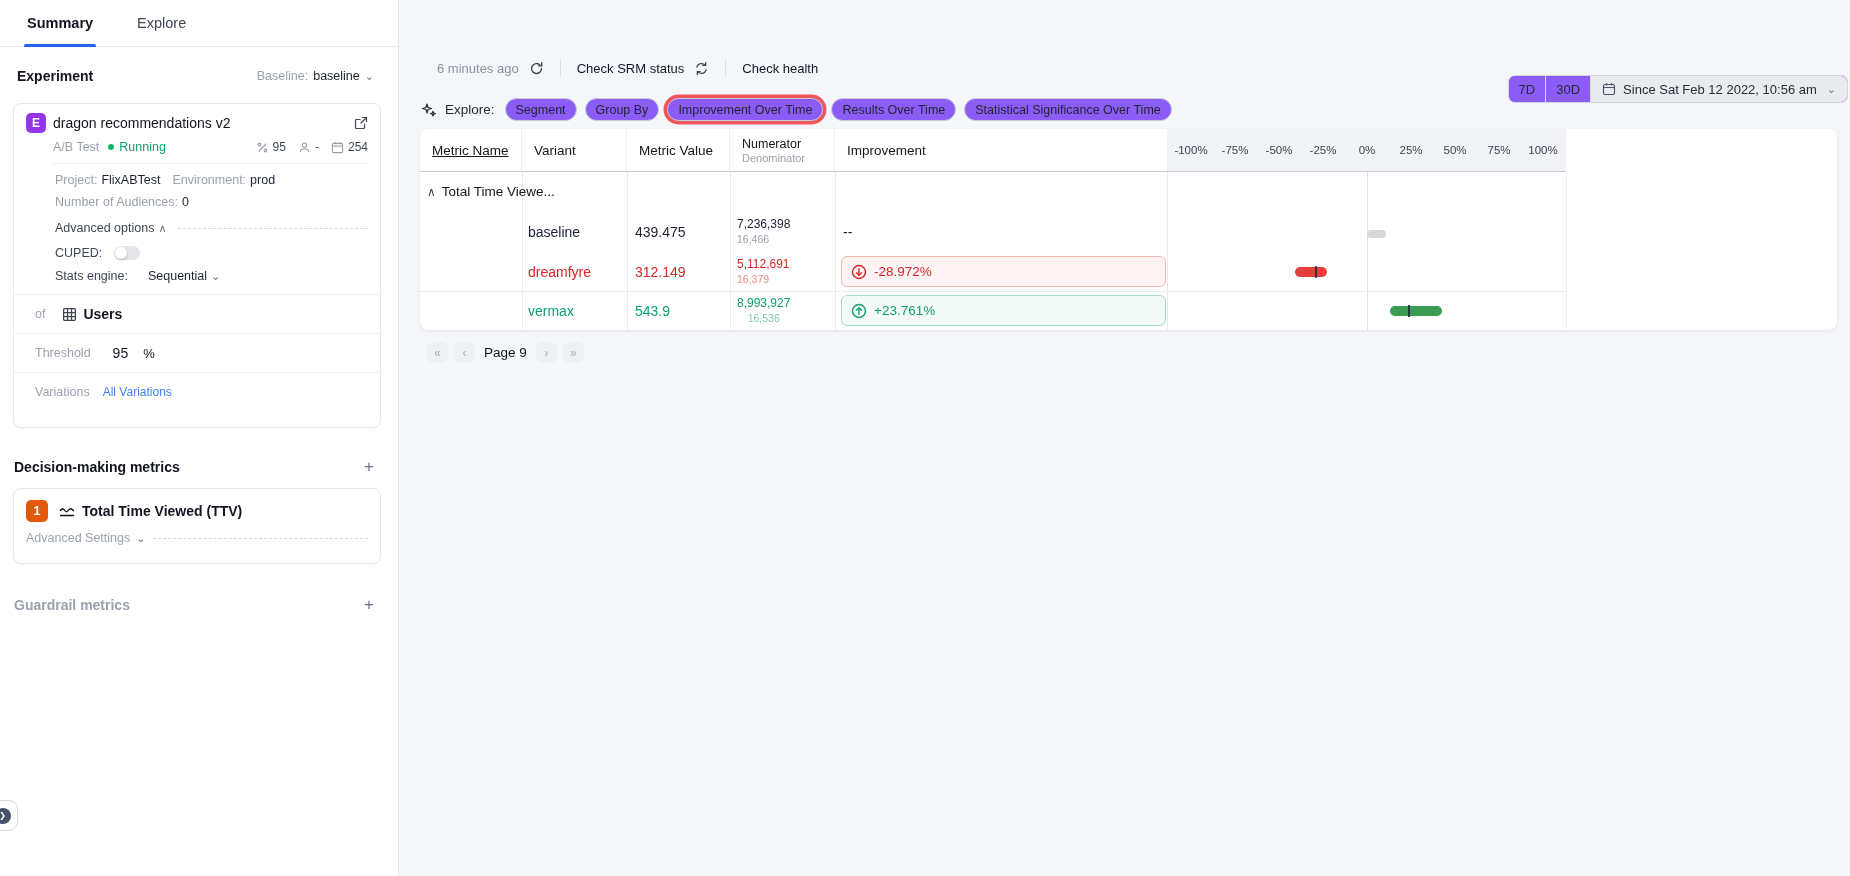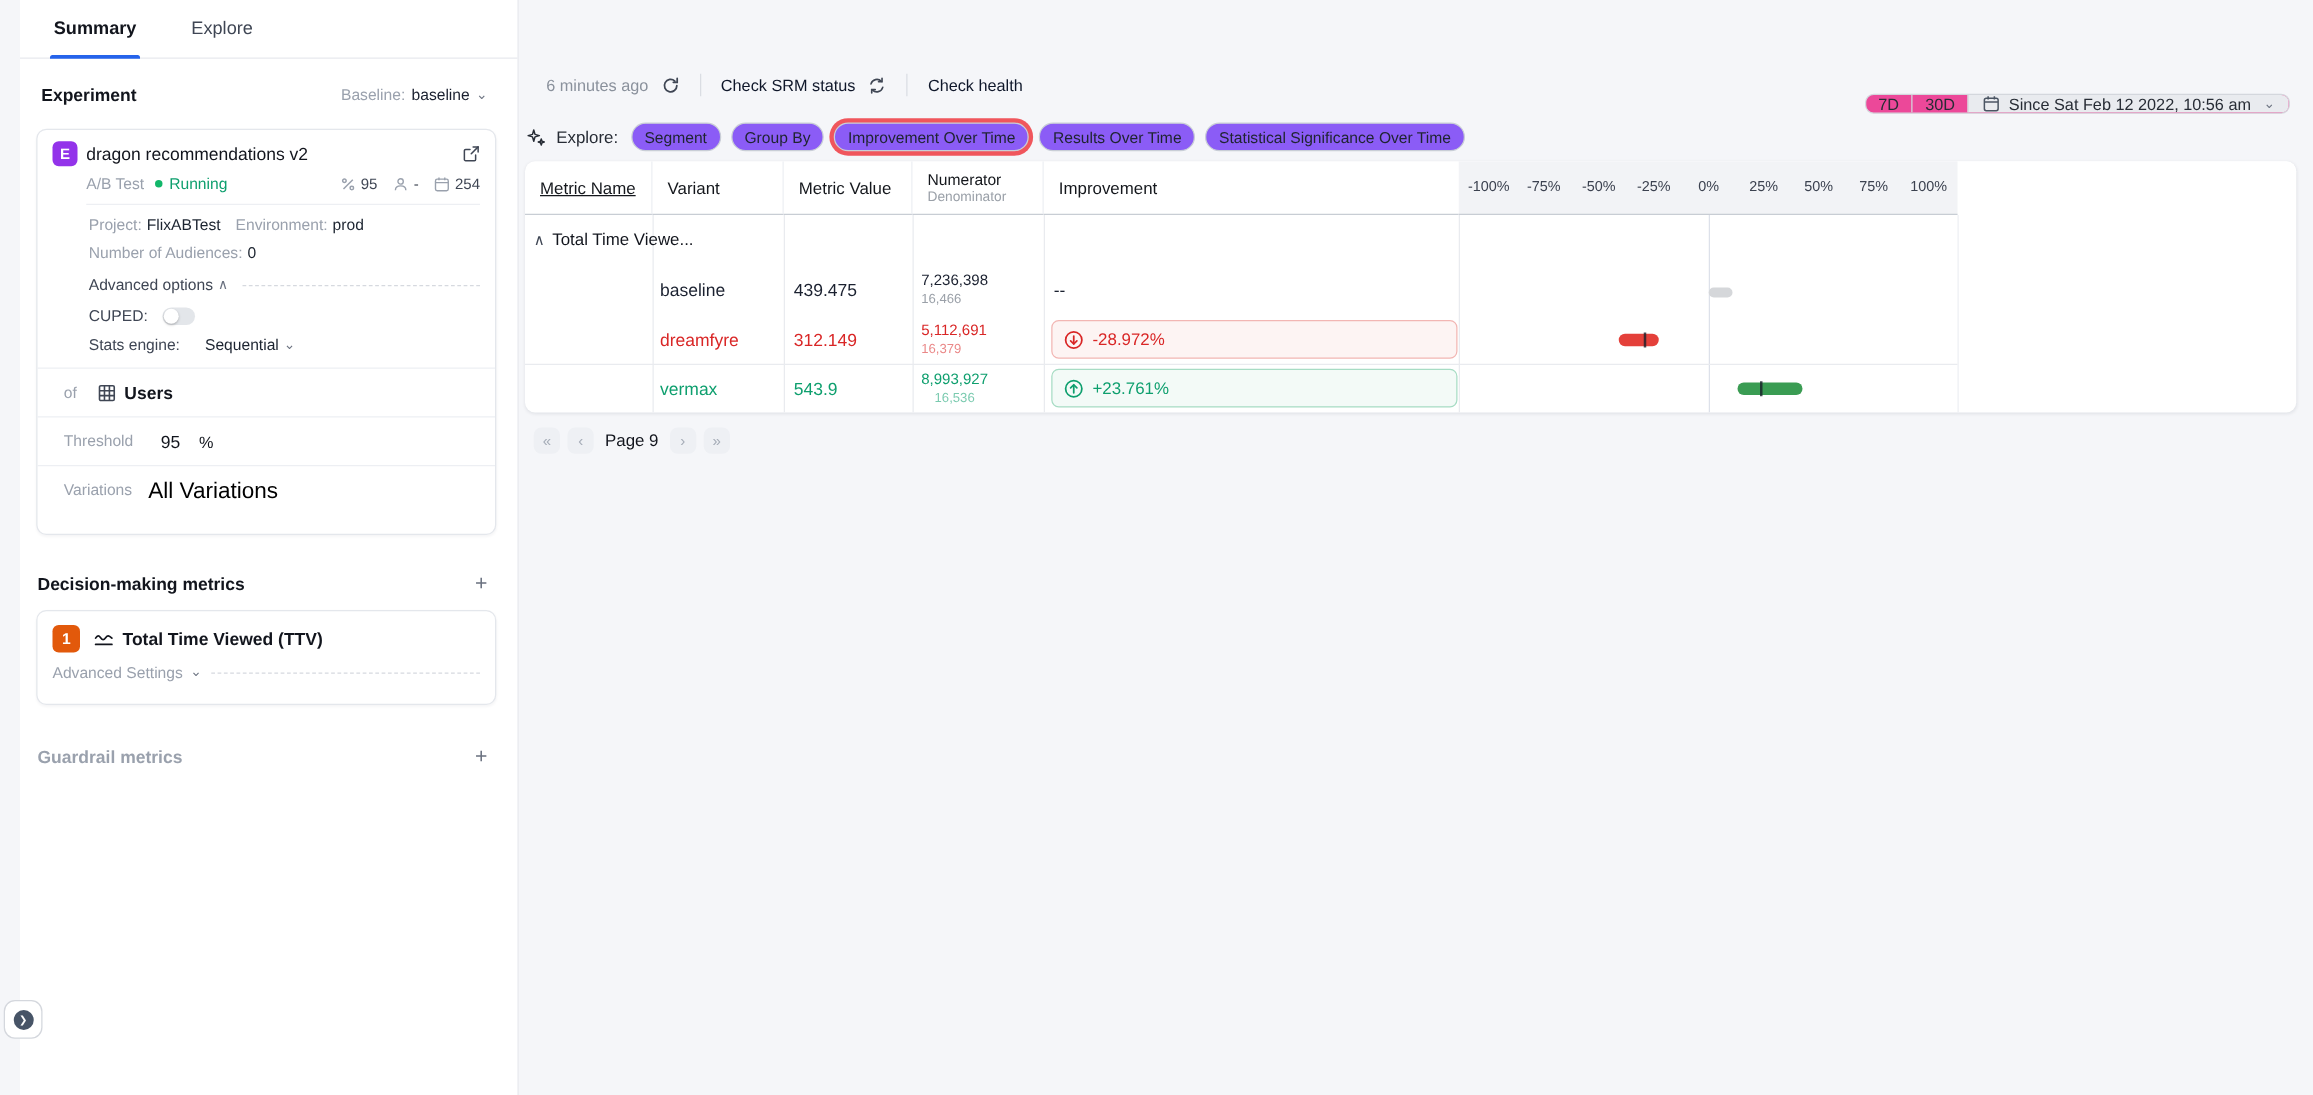"Summary" .sidebar { left: 16px -> 0 }
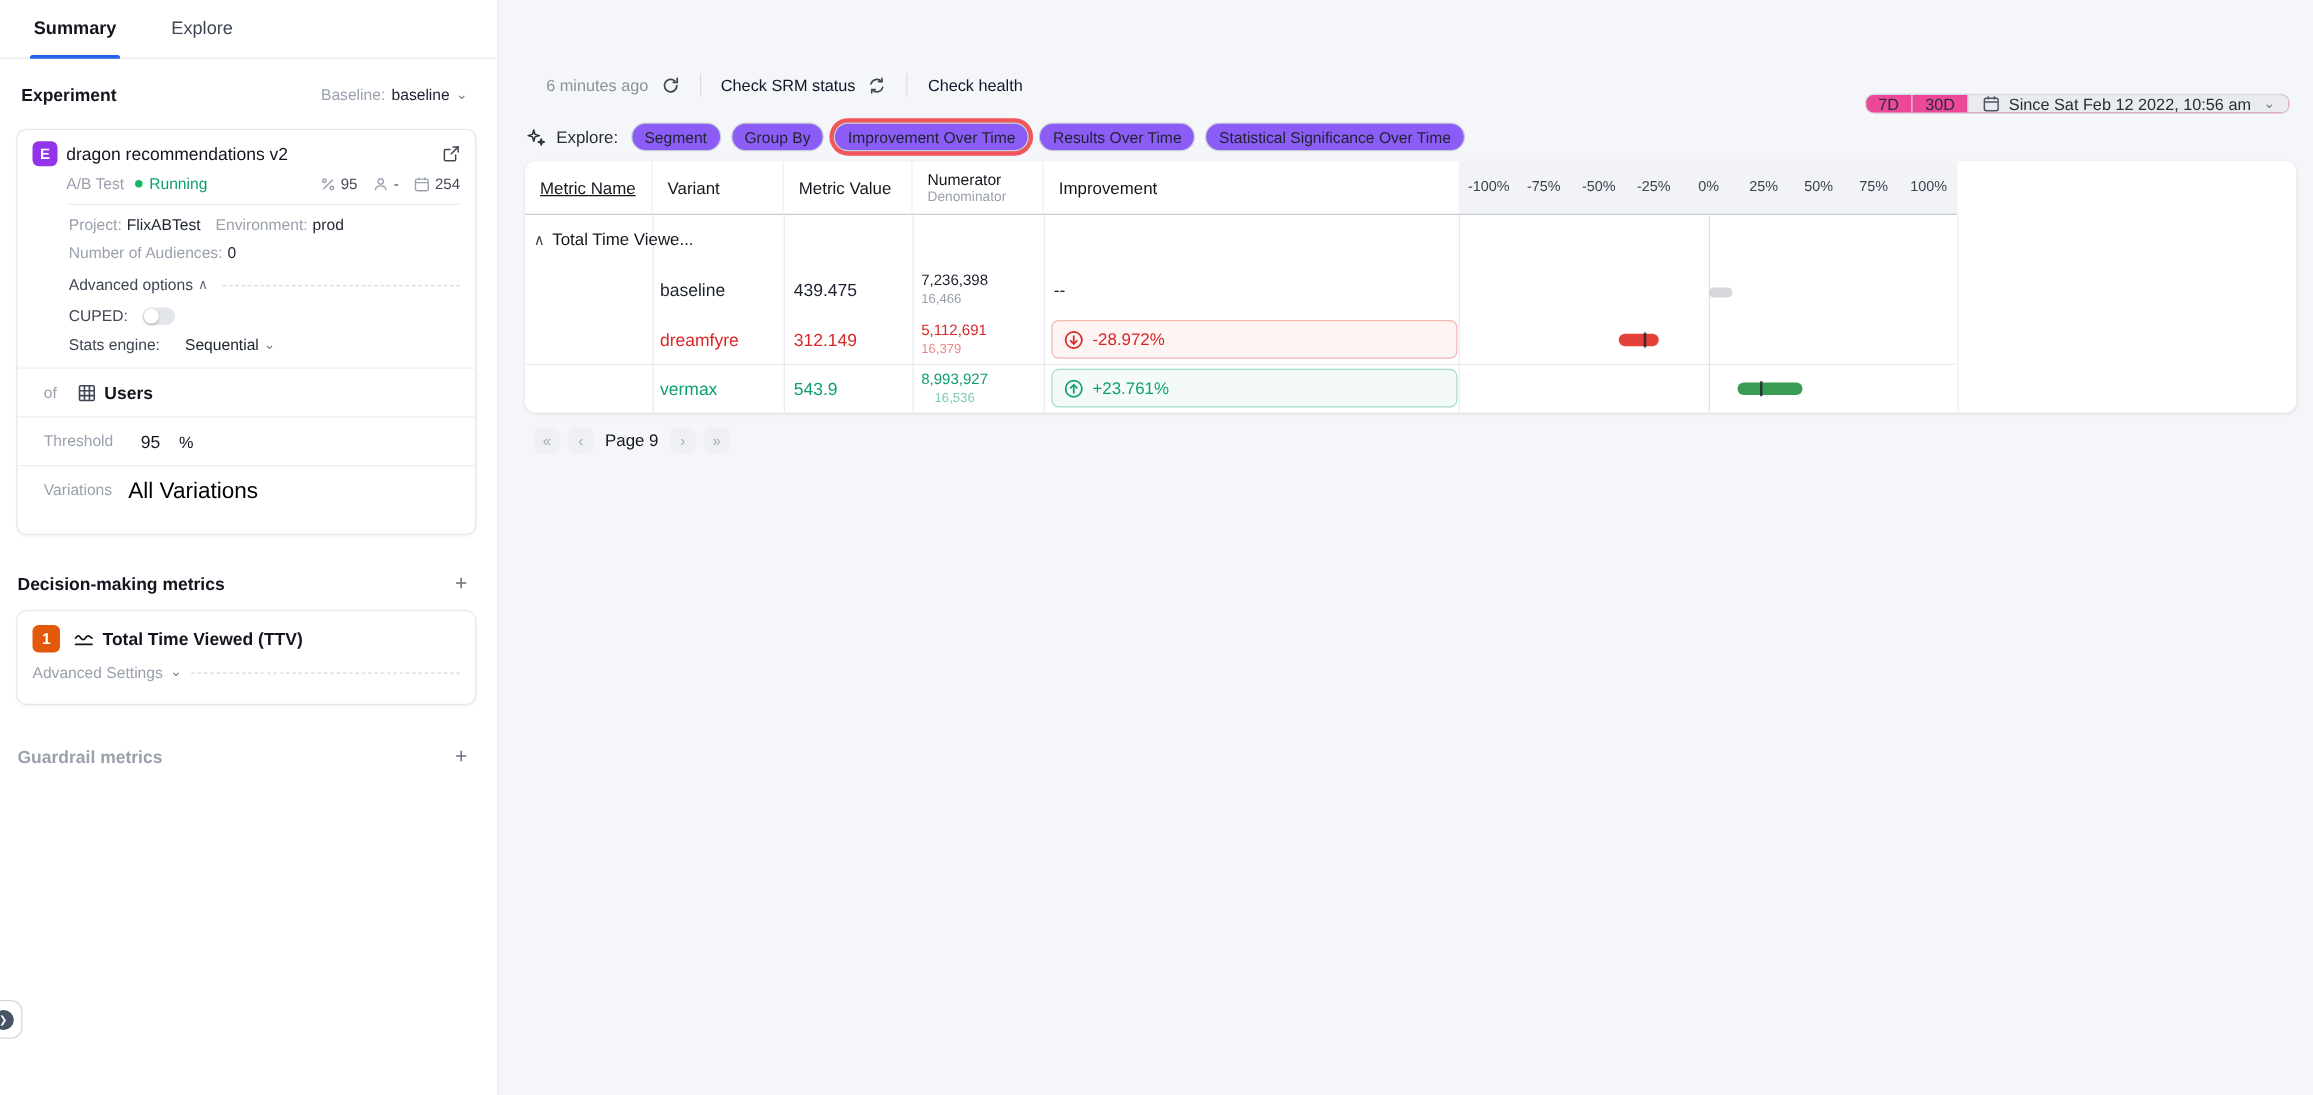"7D" .range-controls { background: #ec4899 -> #8b5cf6; height: 16px -> 28px; right: 18px -> 2px }
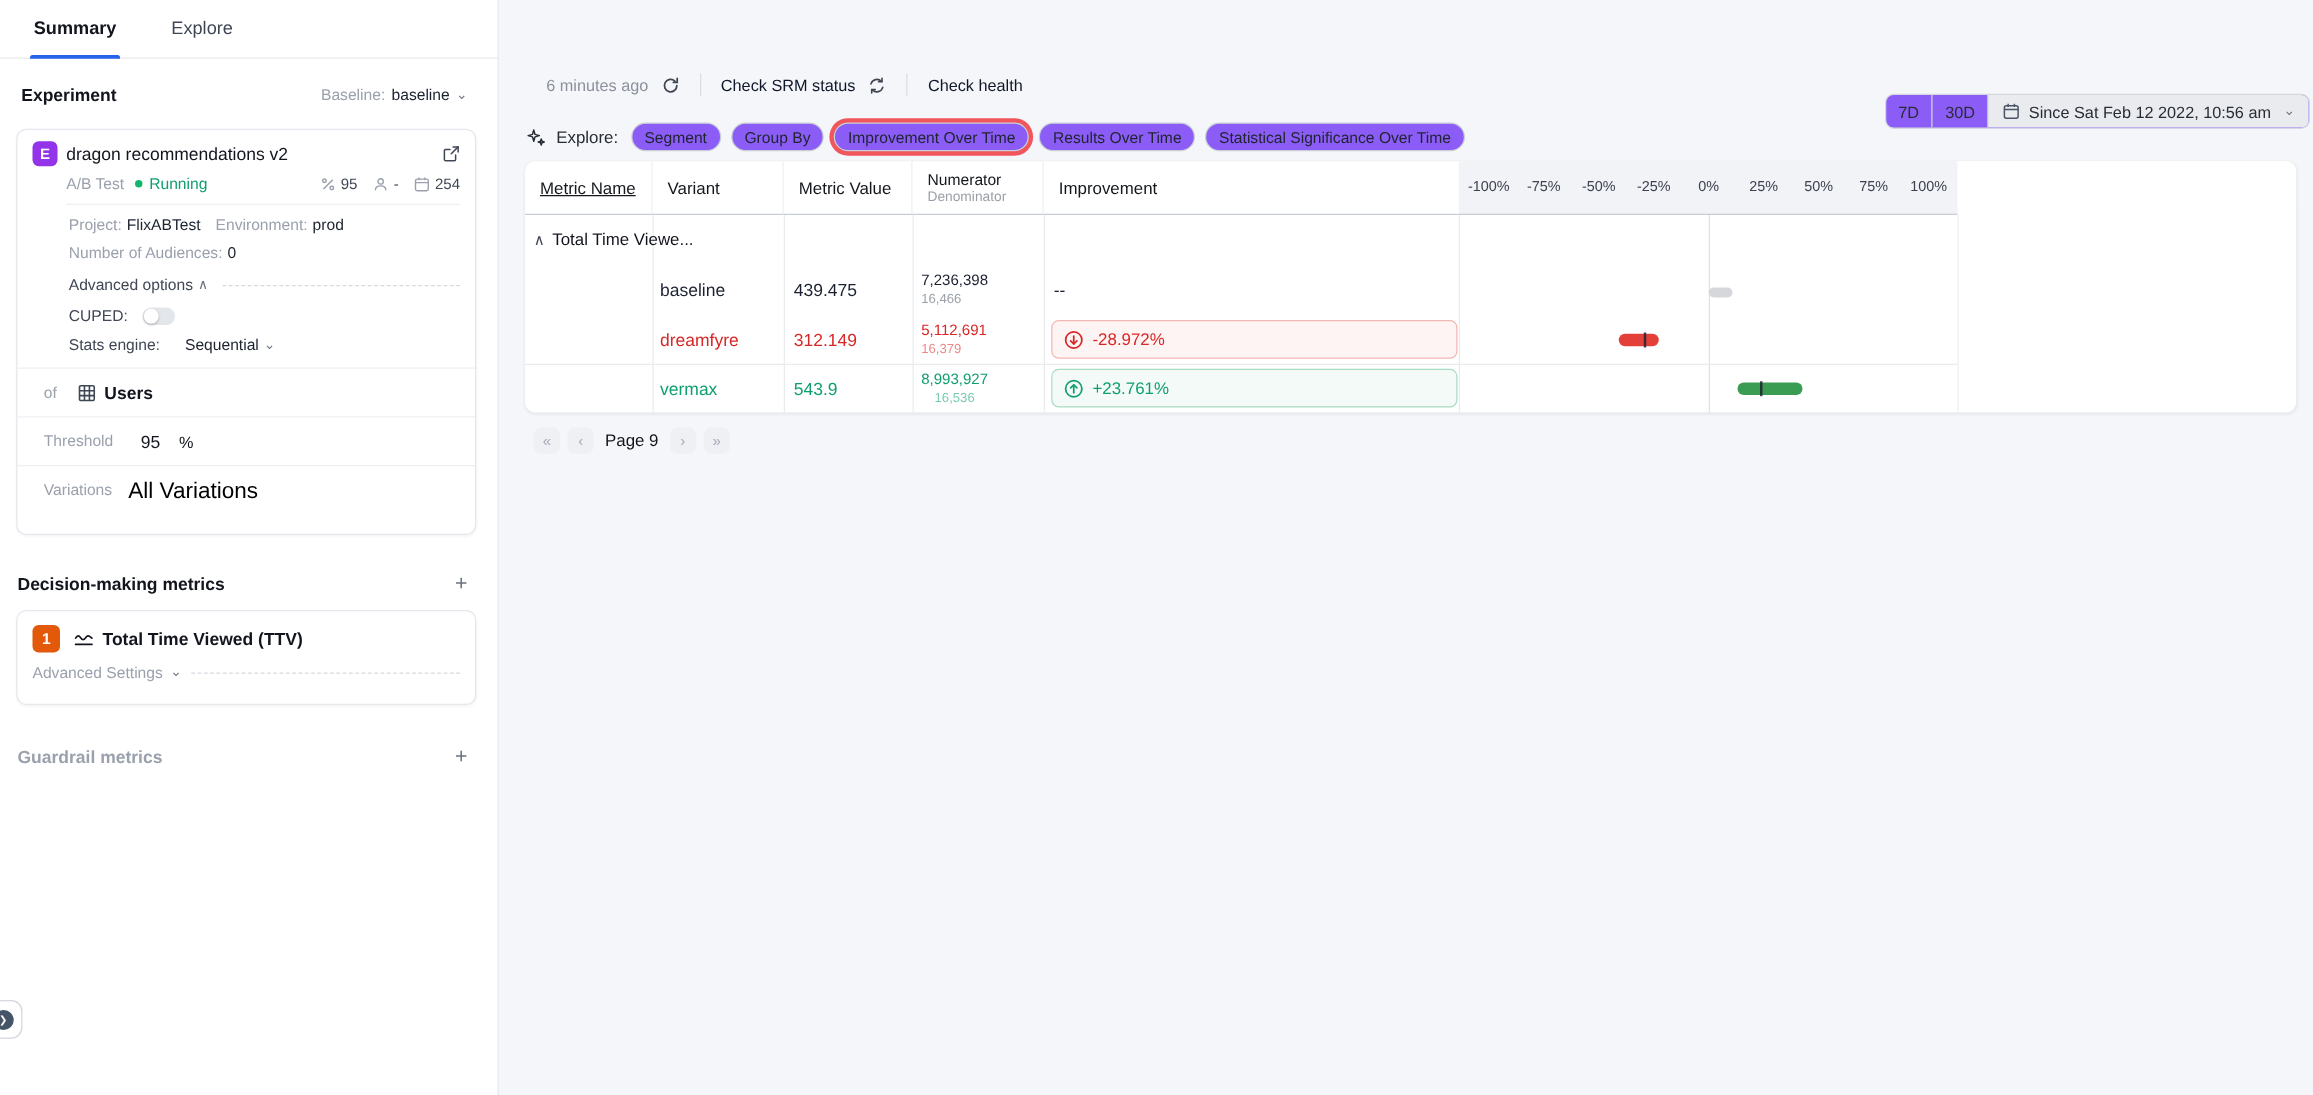"All Variations" .var-val { color: #000000 -> #3b82f6; font-size: 18px -> 12px }
